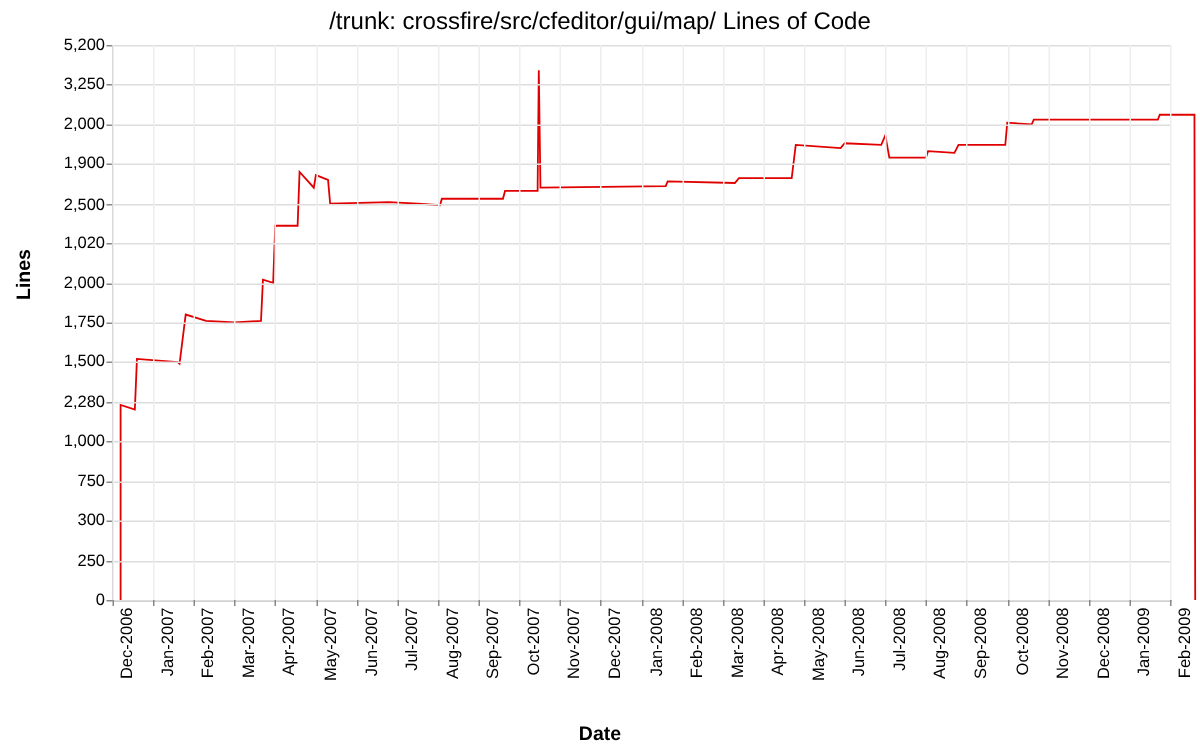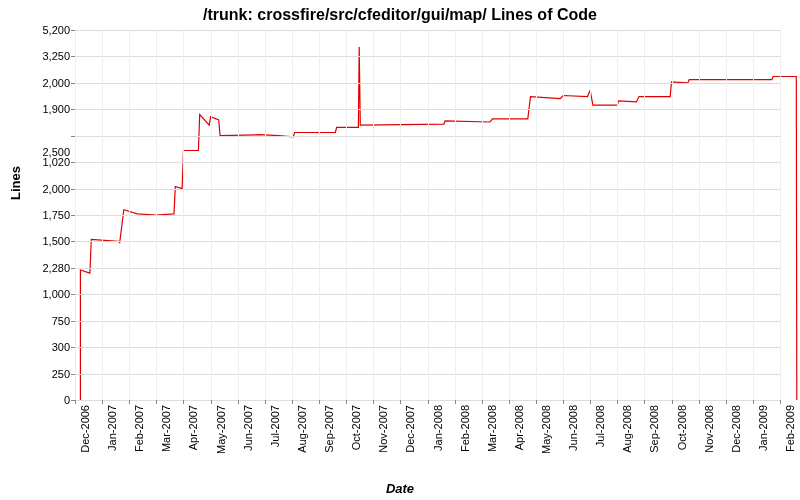"/trunk: crossfire/src/cfeditor/gui/map/" .chart-title { font-weight: bold -> normal }
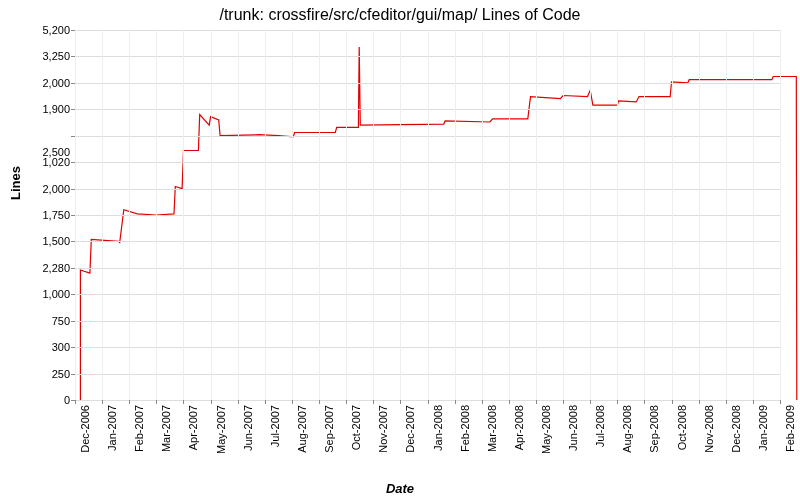"2,500" div.ytick { top: 152px -> 137px }
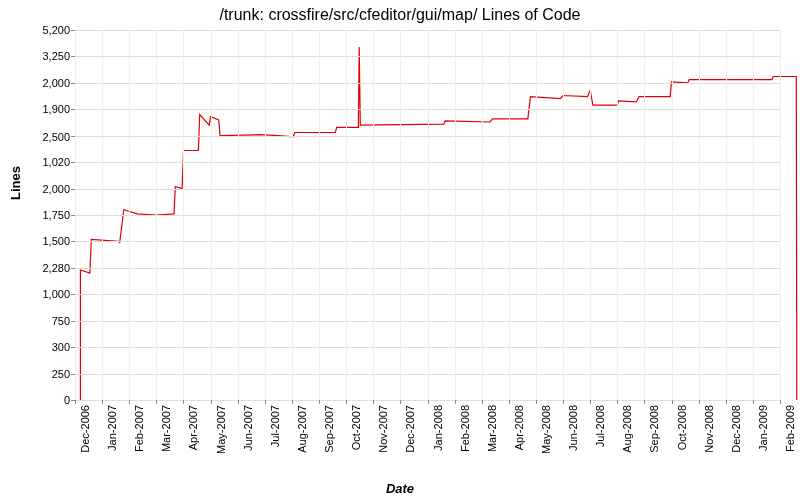"Date" .xlabel { font-style: italic -> none }
